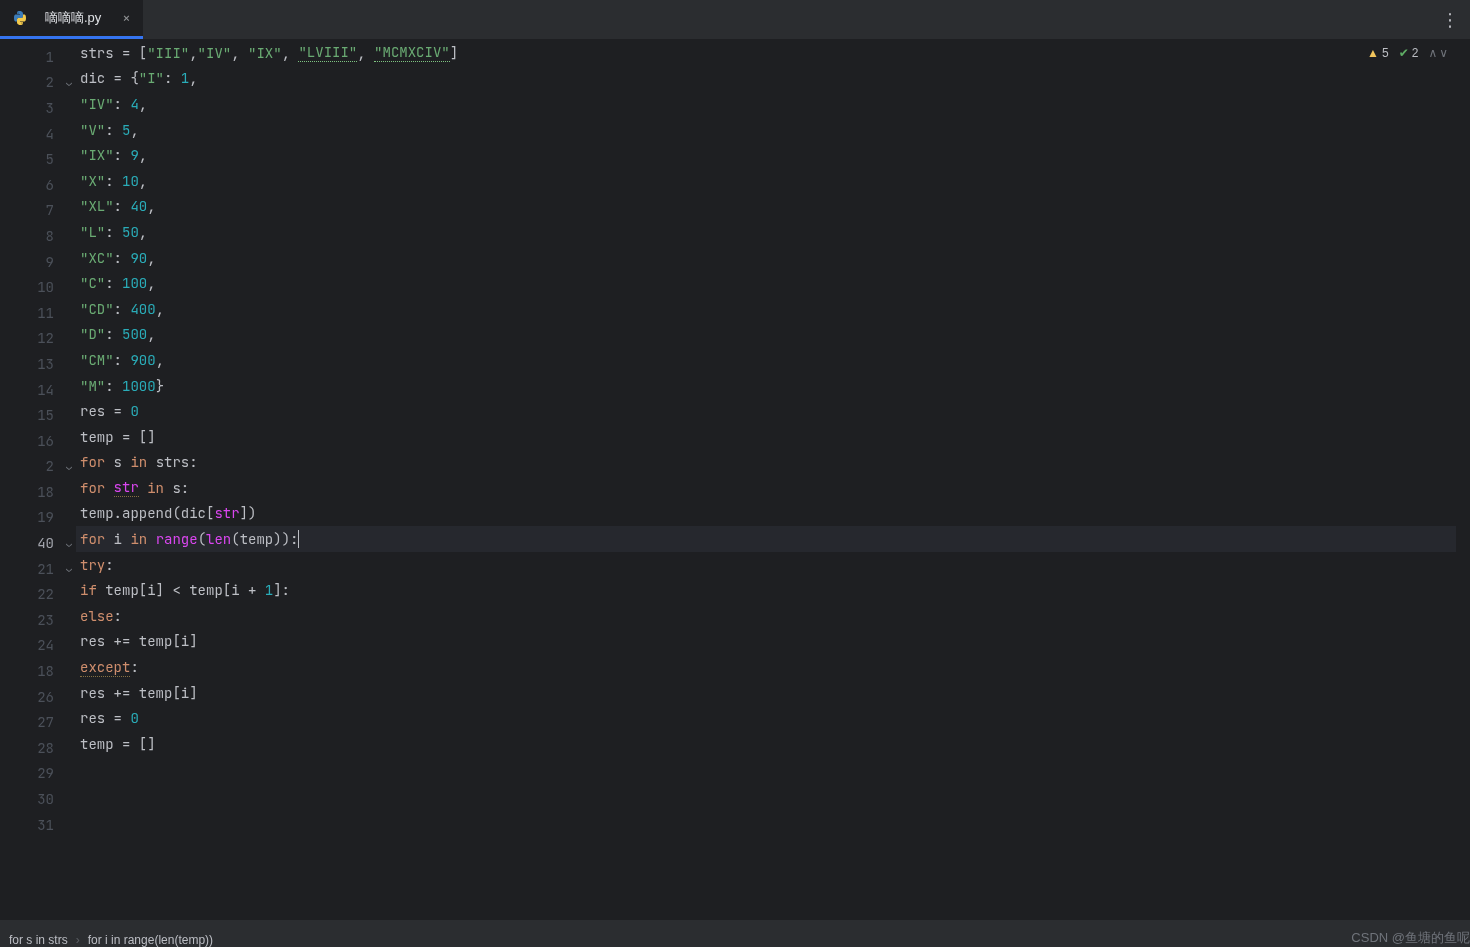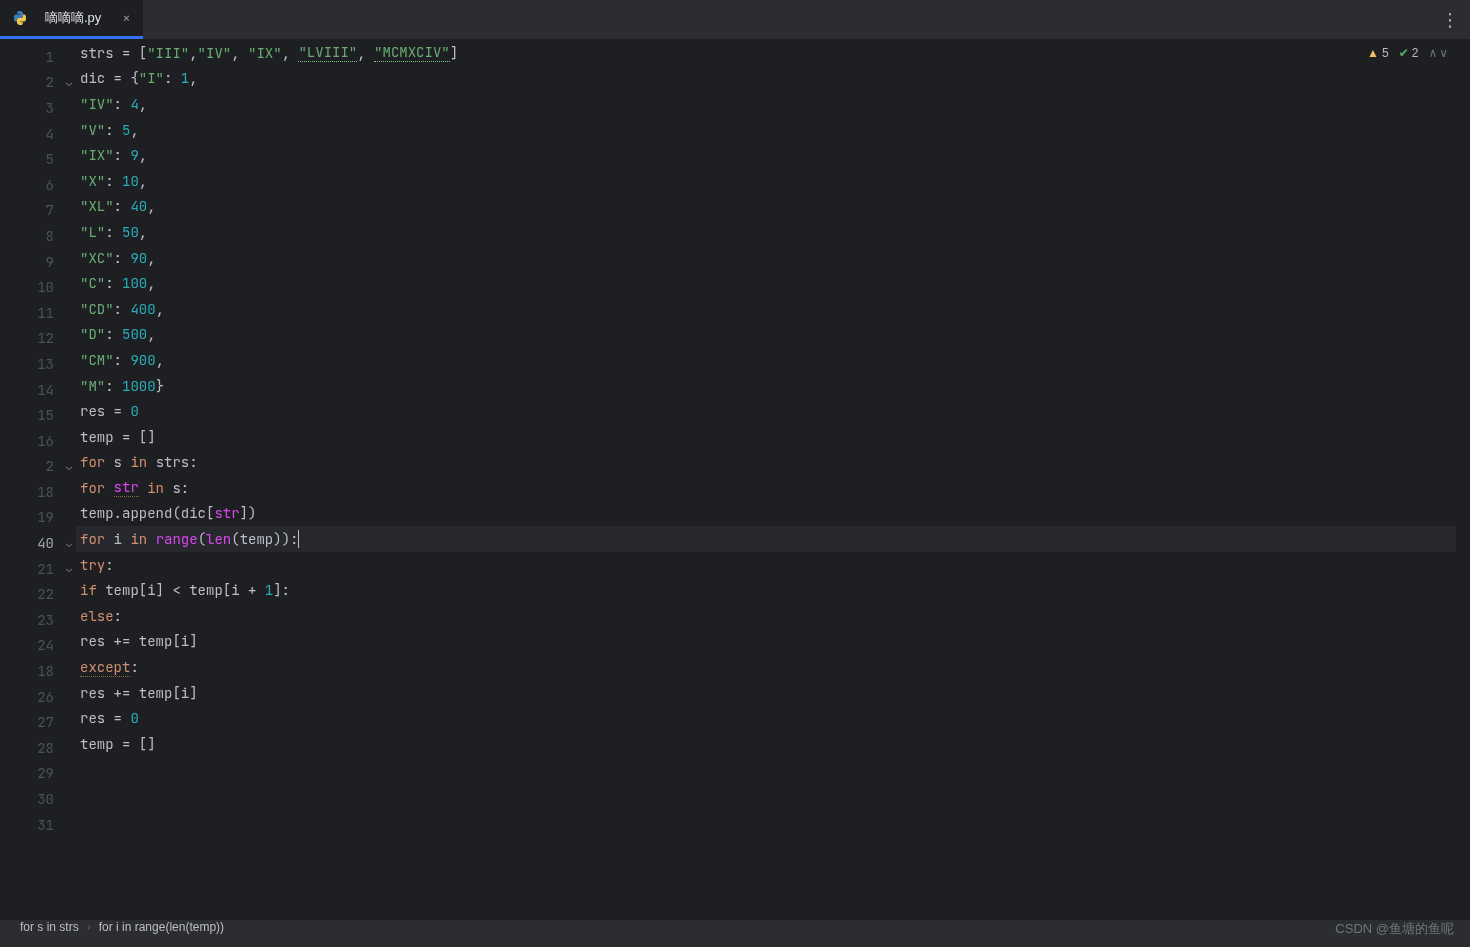"for s in strs" .breadcrumb-bar { align-items: flex-start -> flex-end; padding: 0 20px -> 0 9px }
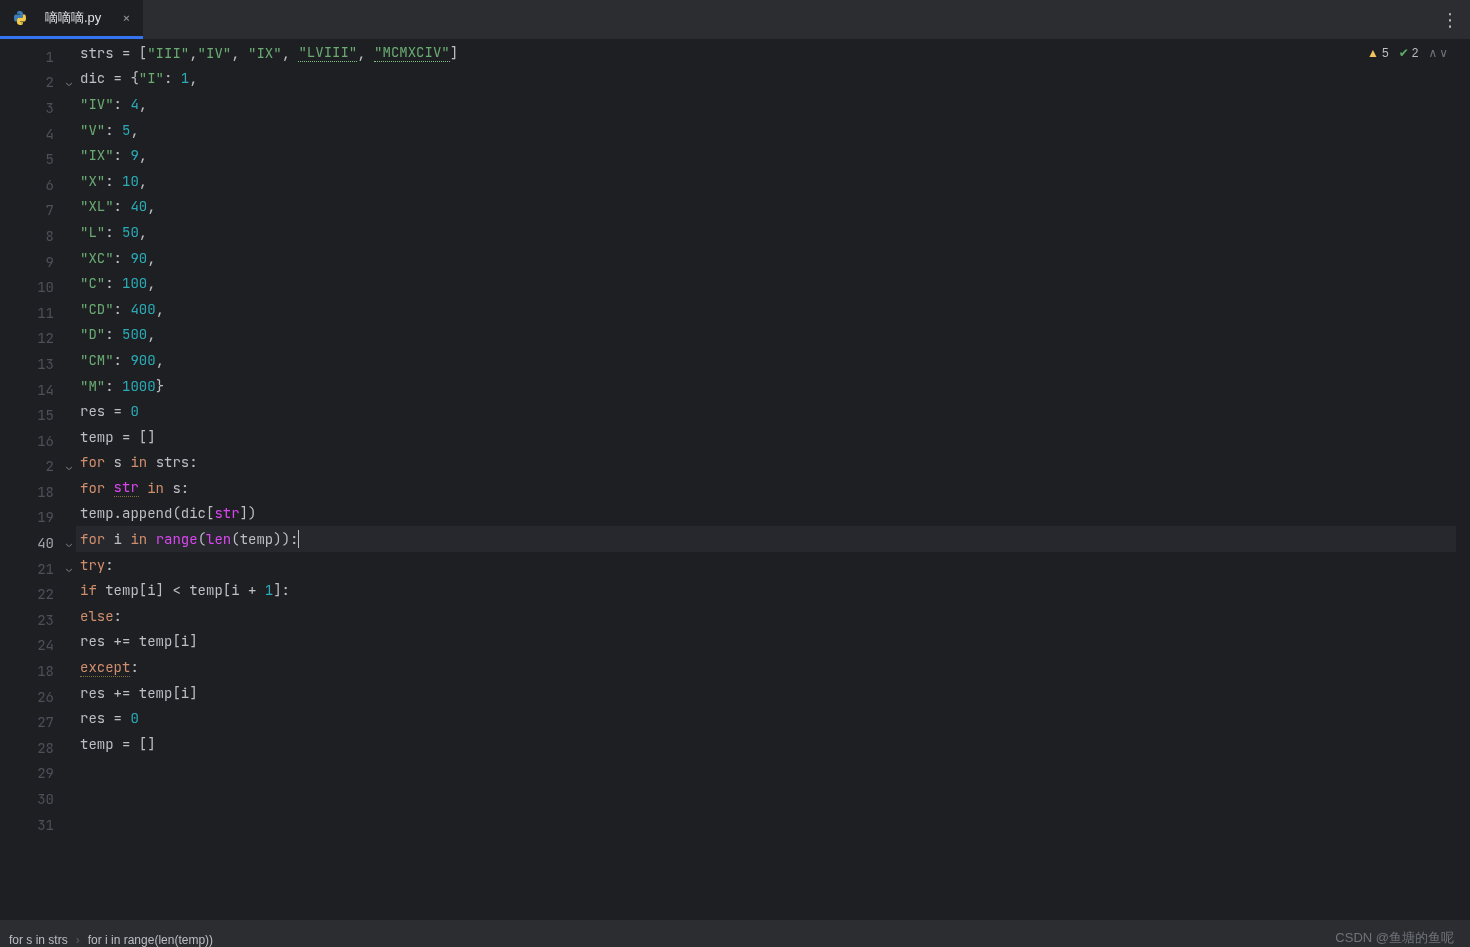"CSDN @鱼塘的鱼呢" .watermark { right: 16px -> 0 }
